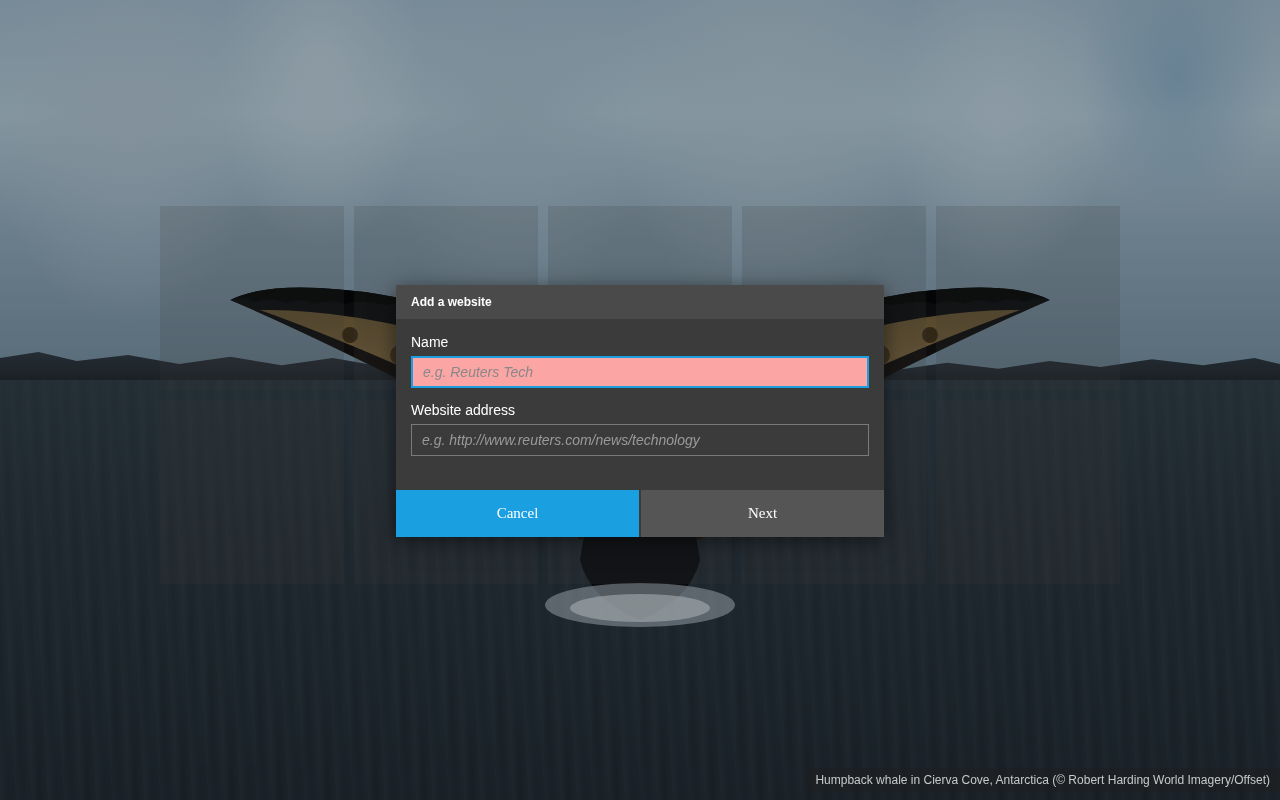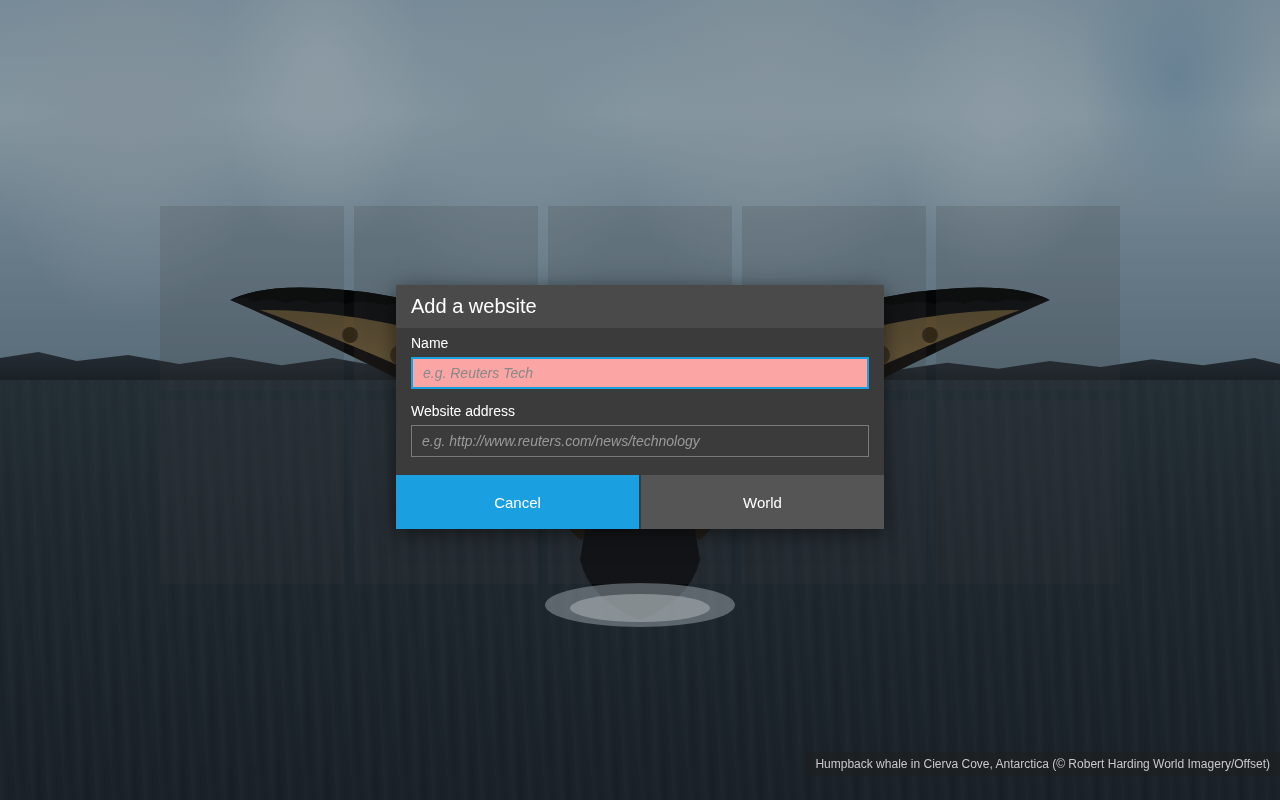"Add a website" .dialog-header { font-size: 20px -> 12px; font-weight: 400 -> 700 }
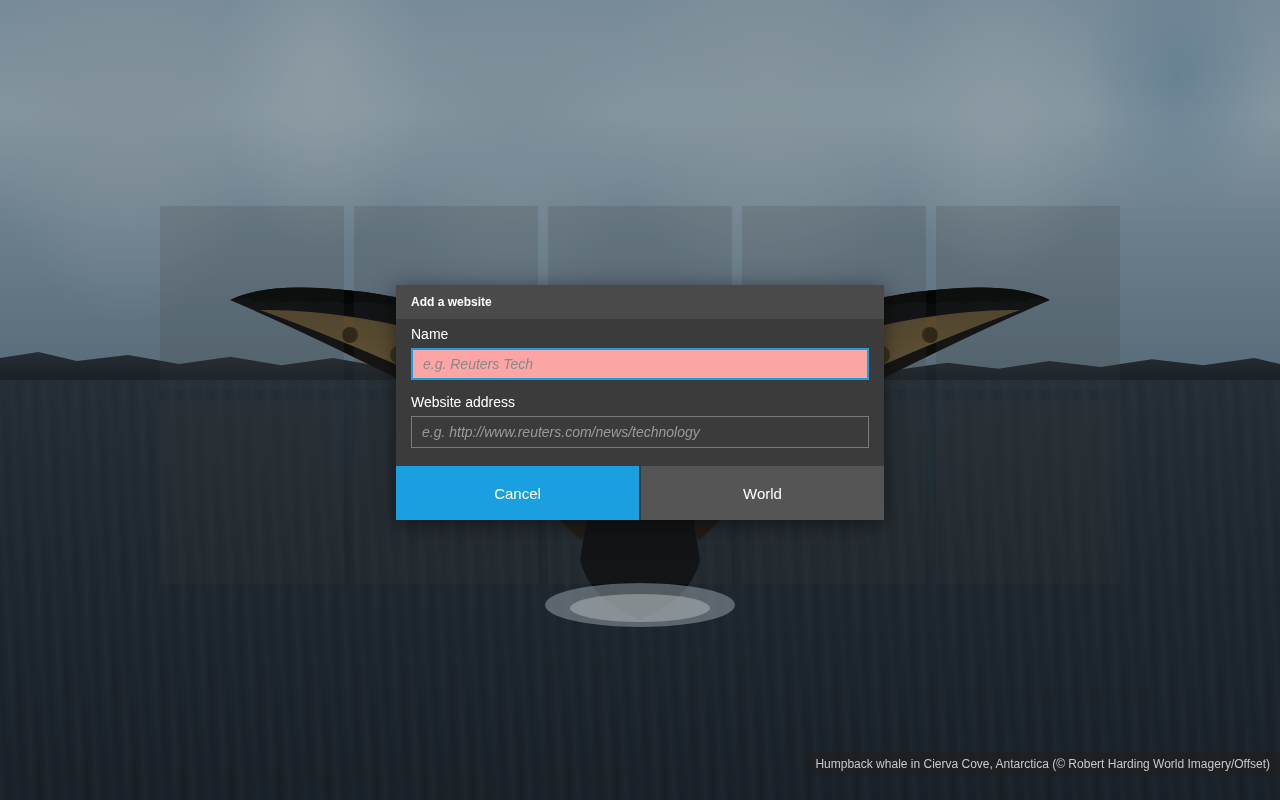"Name" .dialog-body { padding: 7px 15px 18px 15px -> 15px 15px 18px 15px }
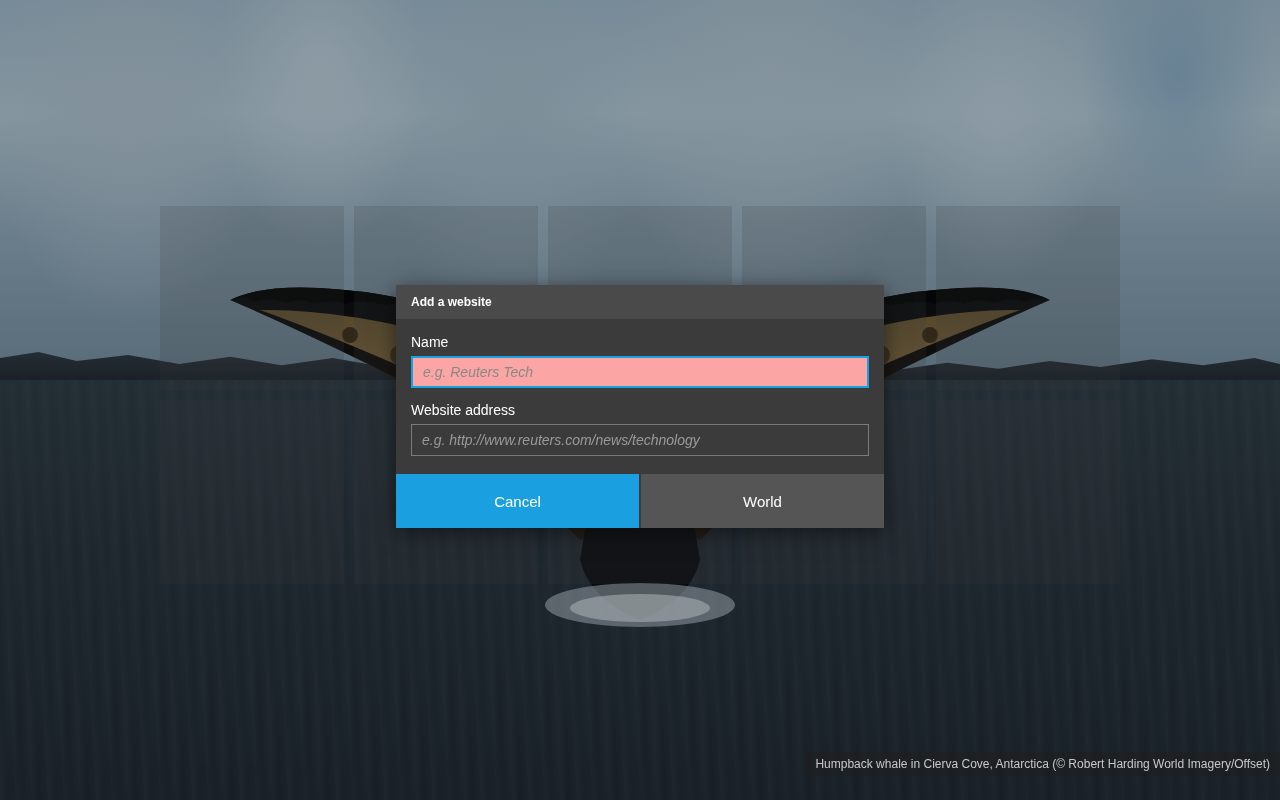"Website address" .field-group:last-child { margin-bottom: 0 -> 16px }
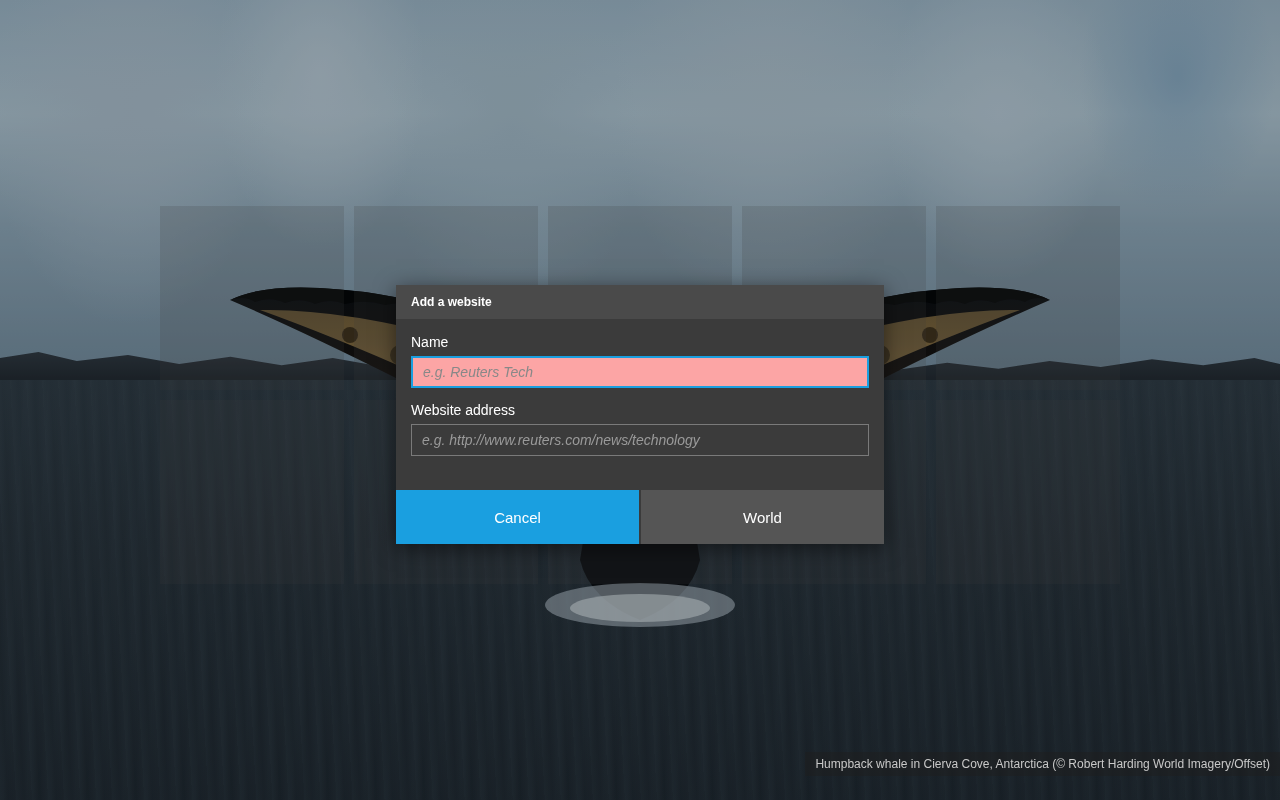"Cancel" .dialog-btn { font-family: Liberation Sans, sans-serif -> Liberation Serif, serif; height: 54px -> 47px }
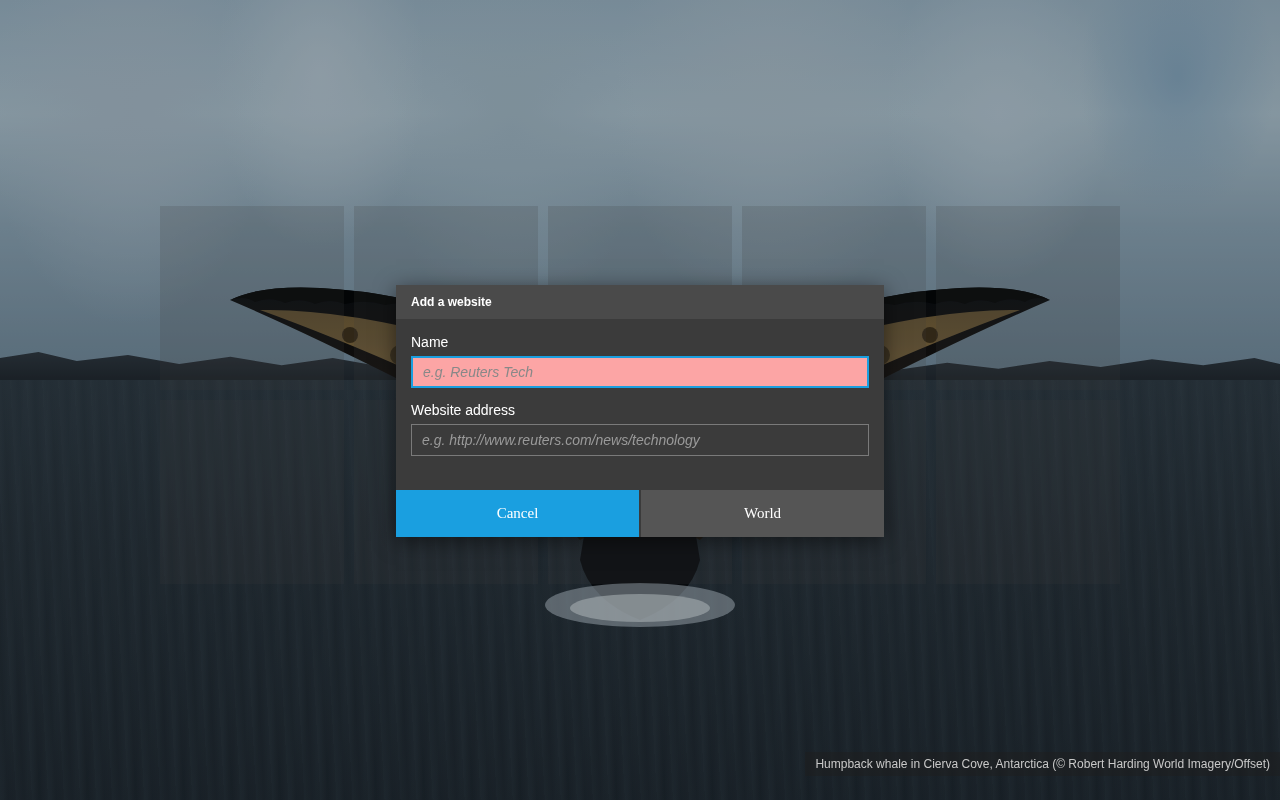"World" button.dialog-btn { text: World -> Next }
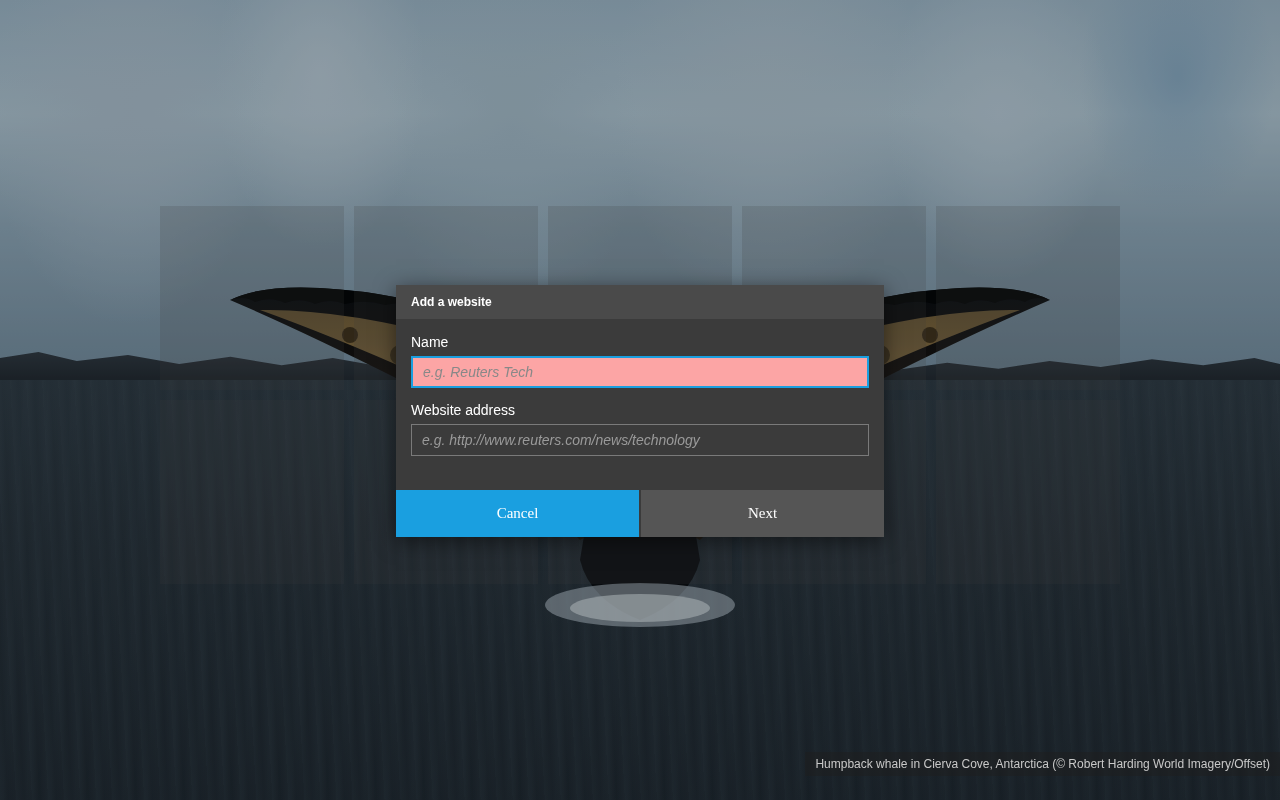"Humpback whale in Cierva Cove," .caption { bottom: 24px -> 8px }
